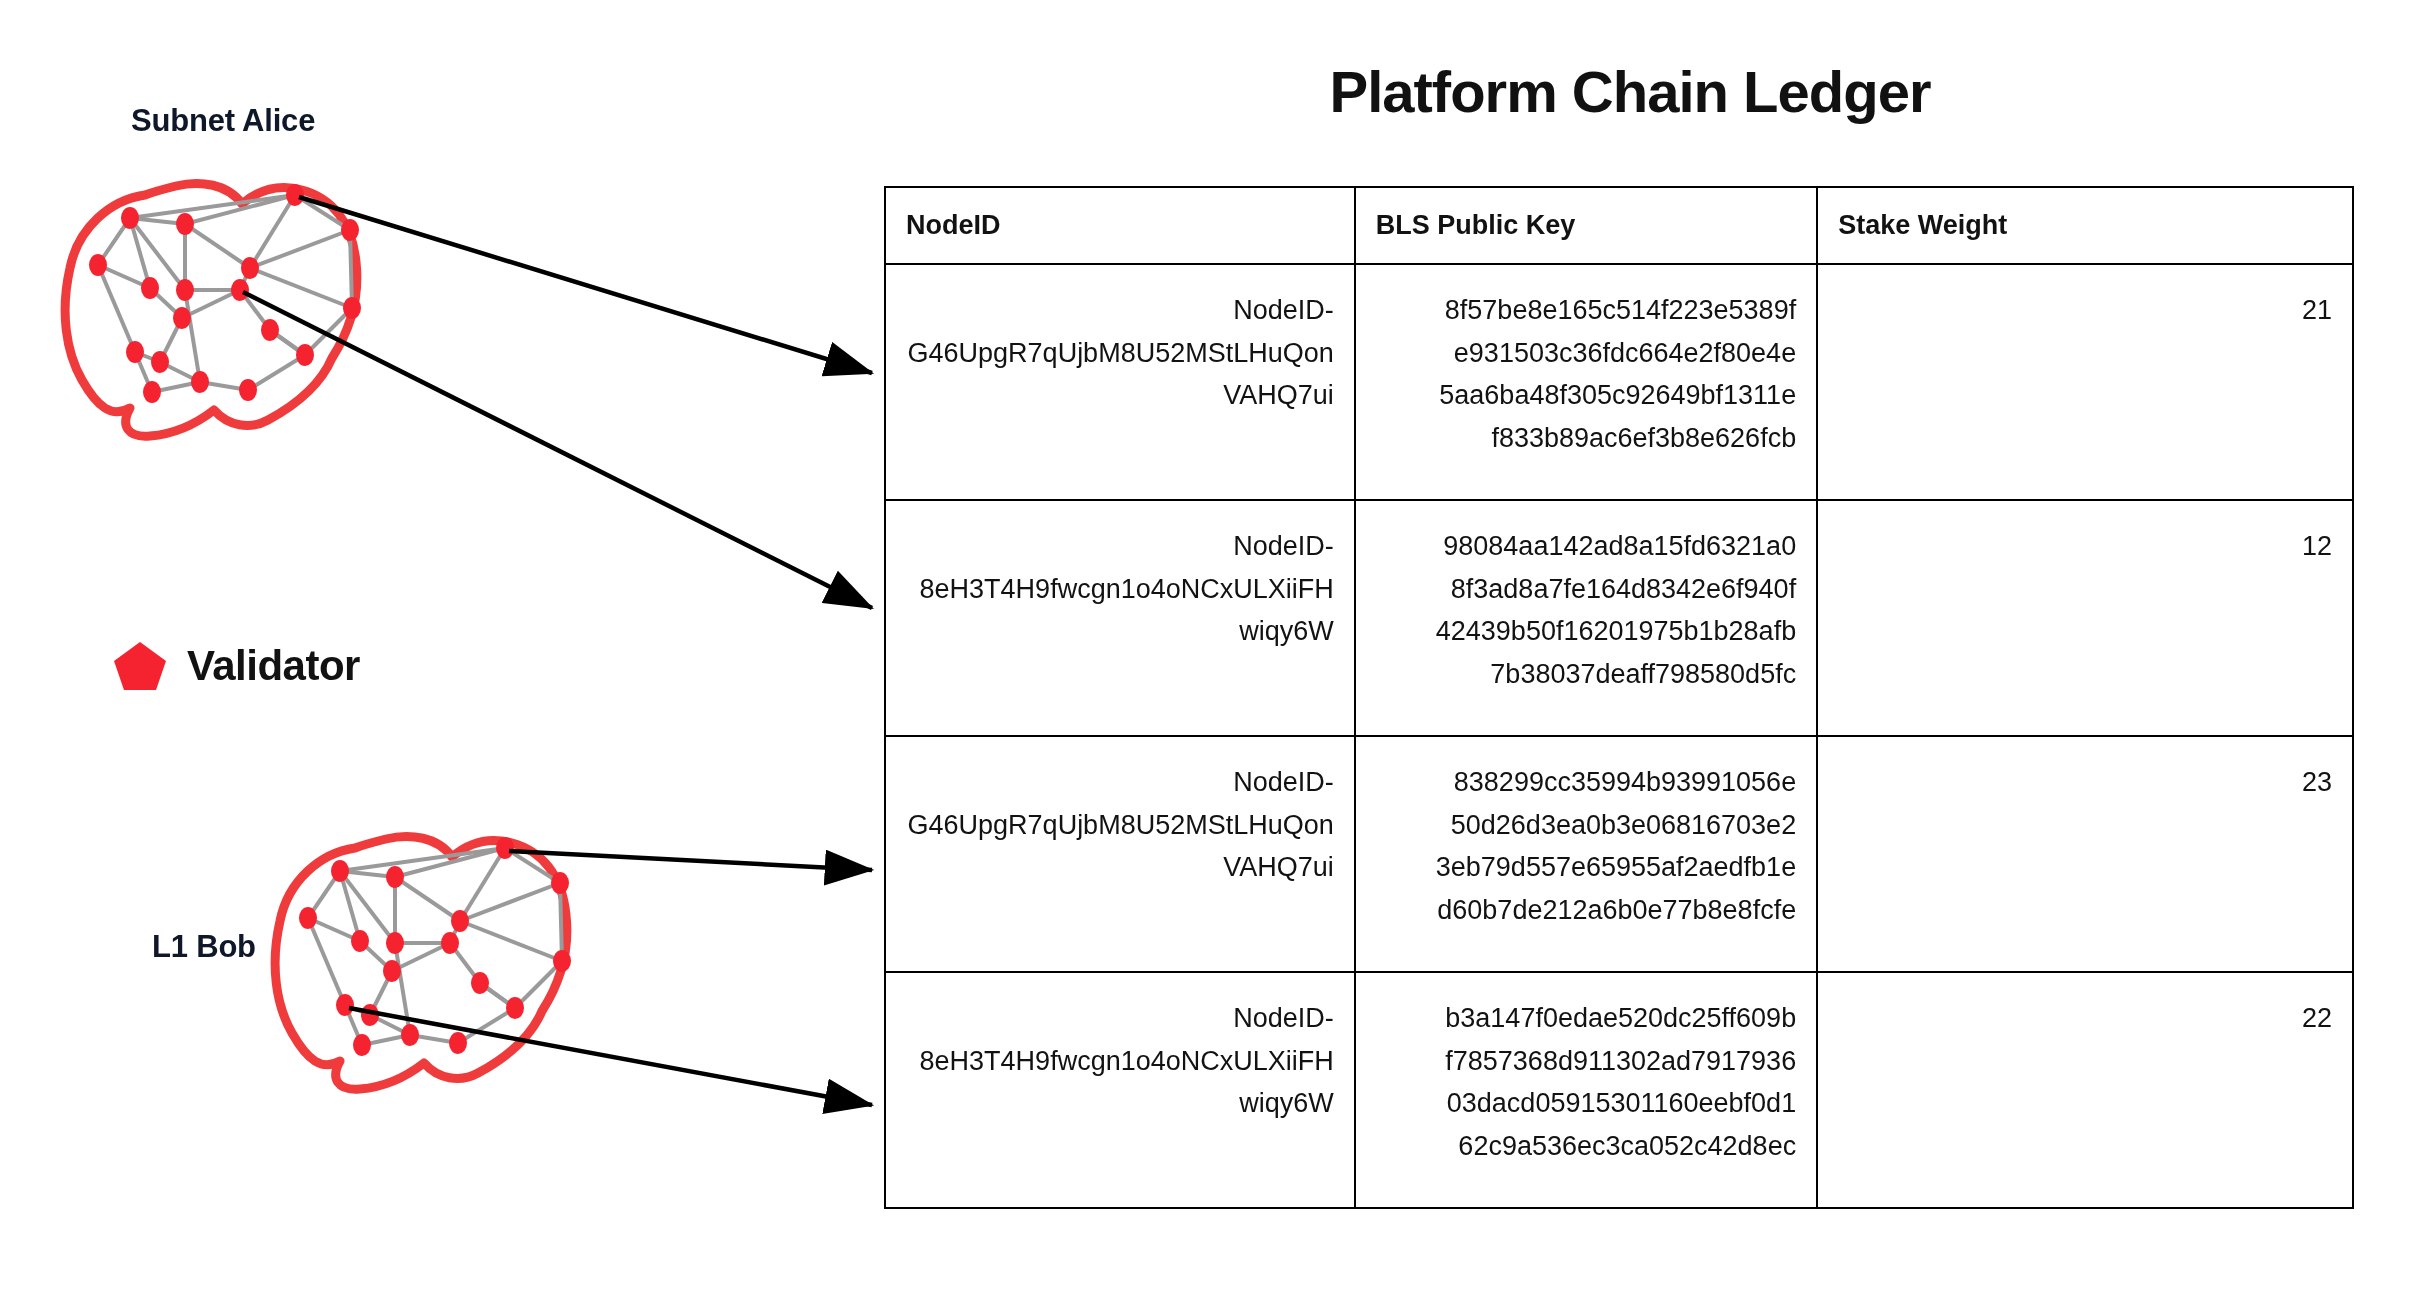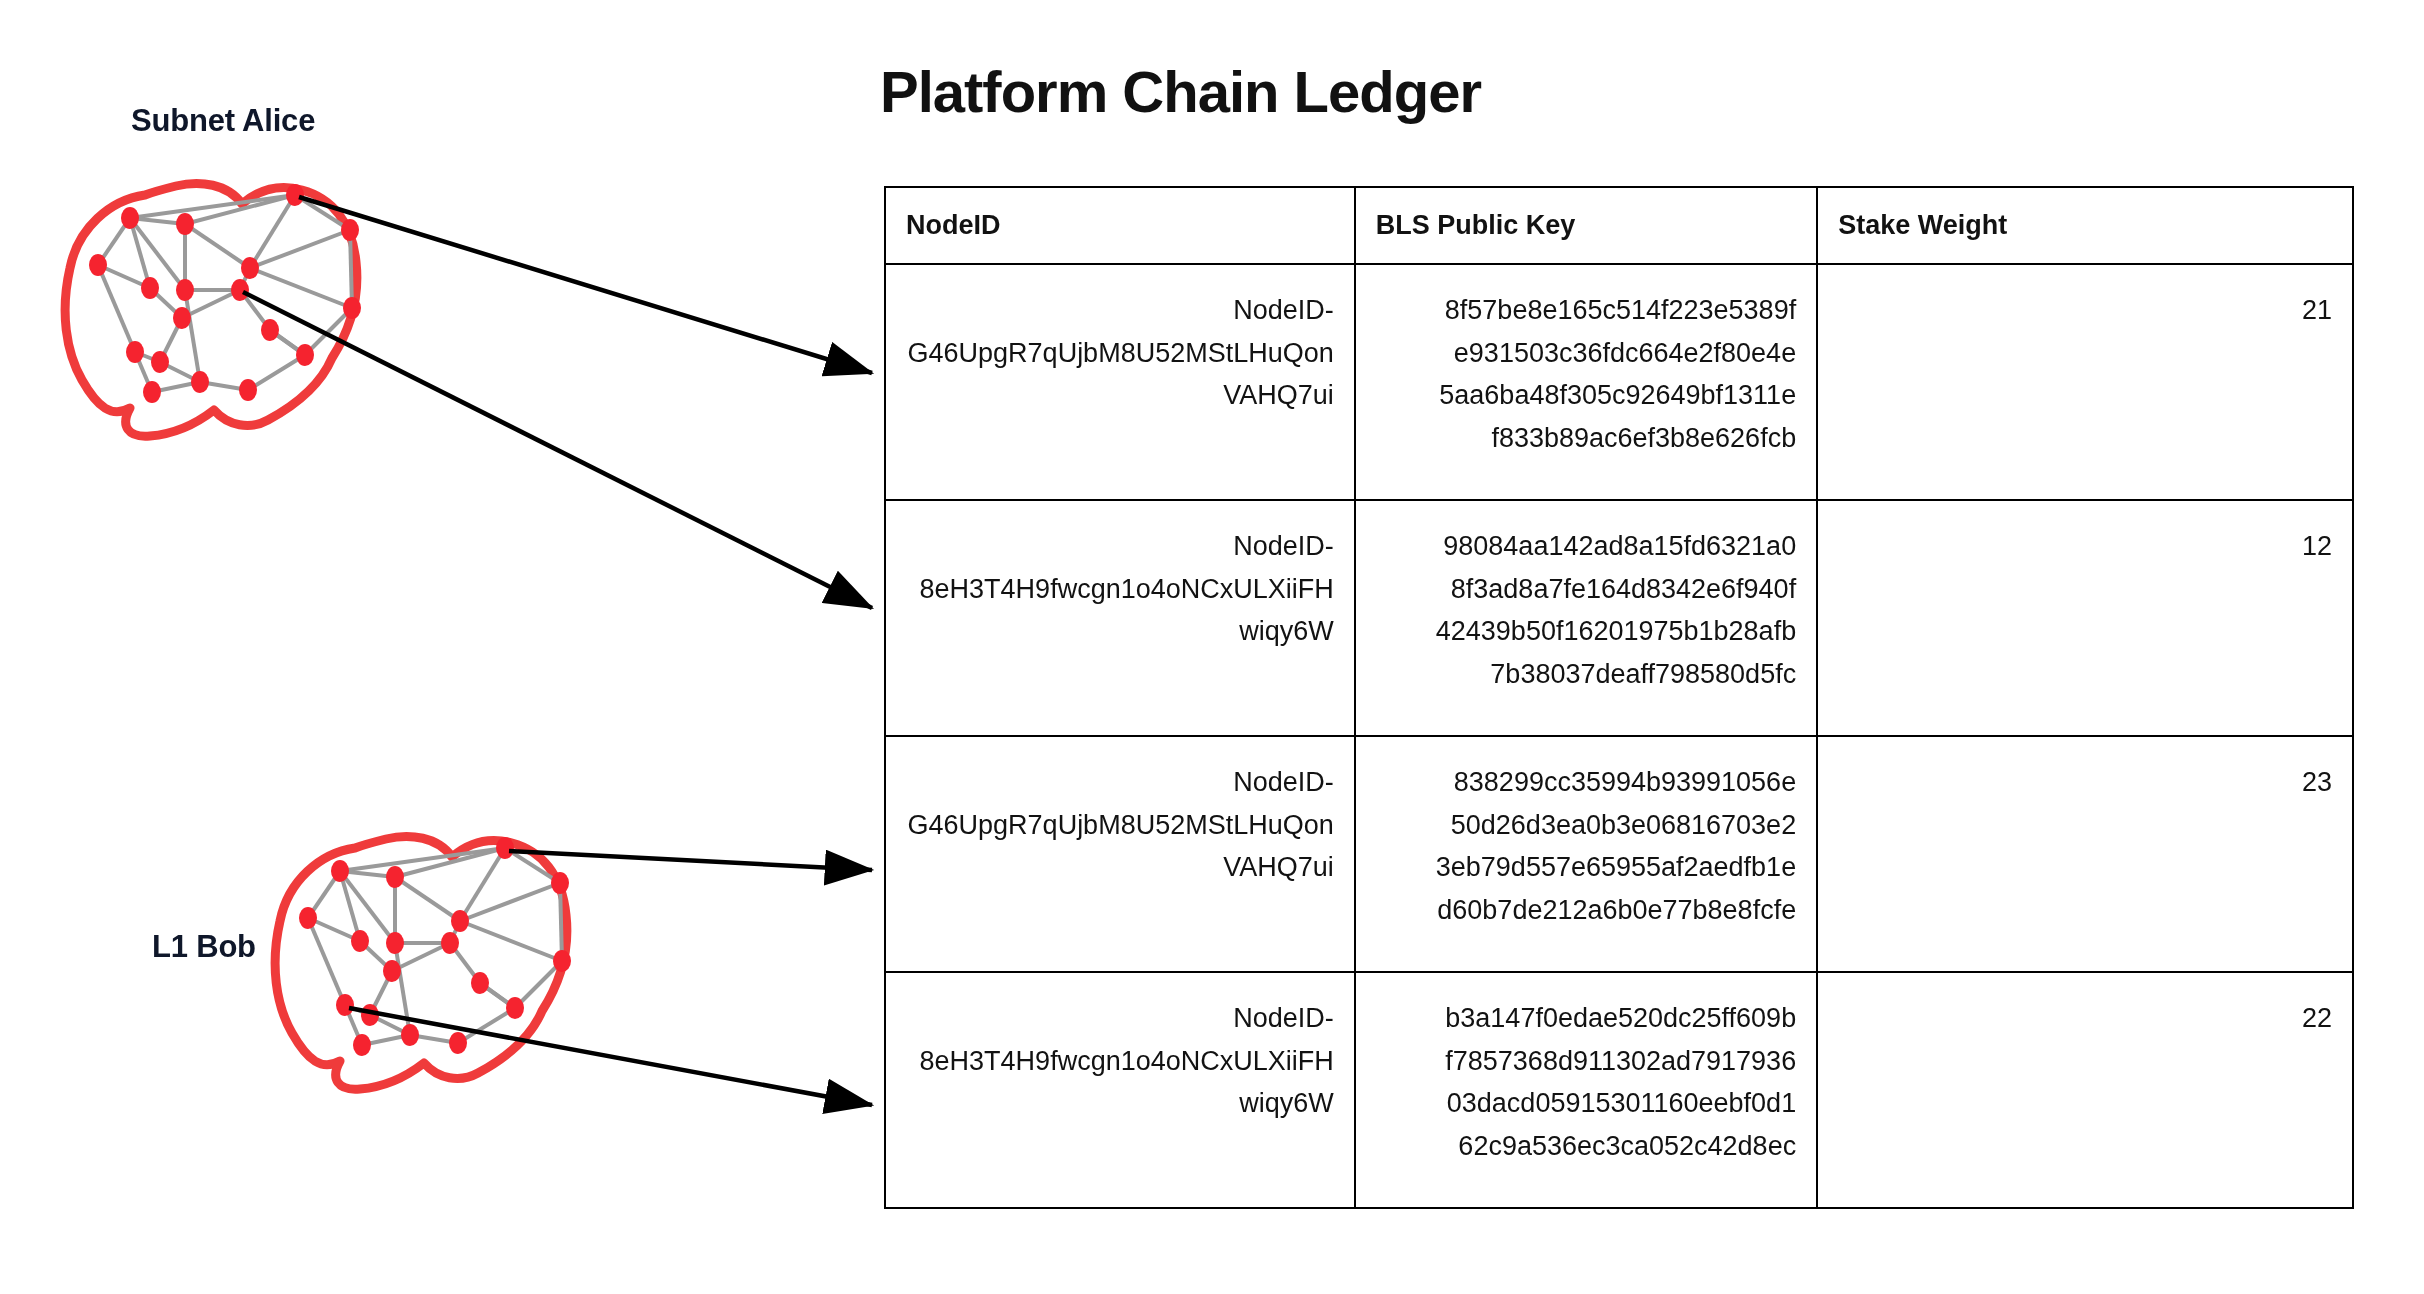"Platform Chain Ledger" #ledger-title { text-align: none -> center }
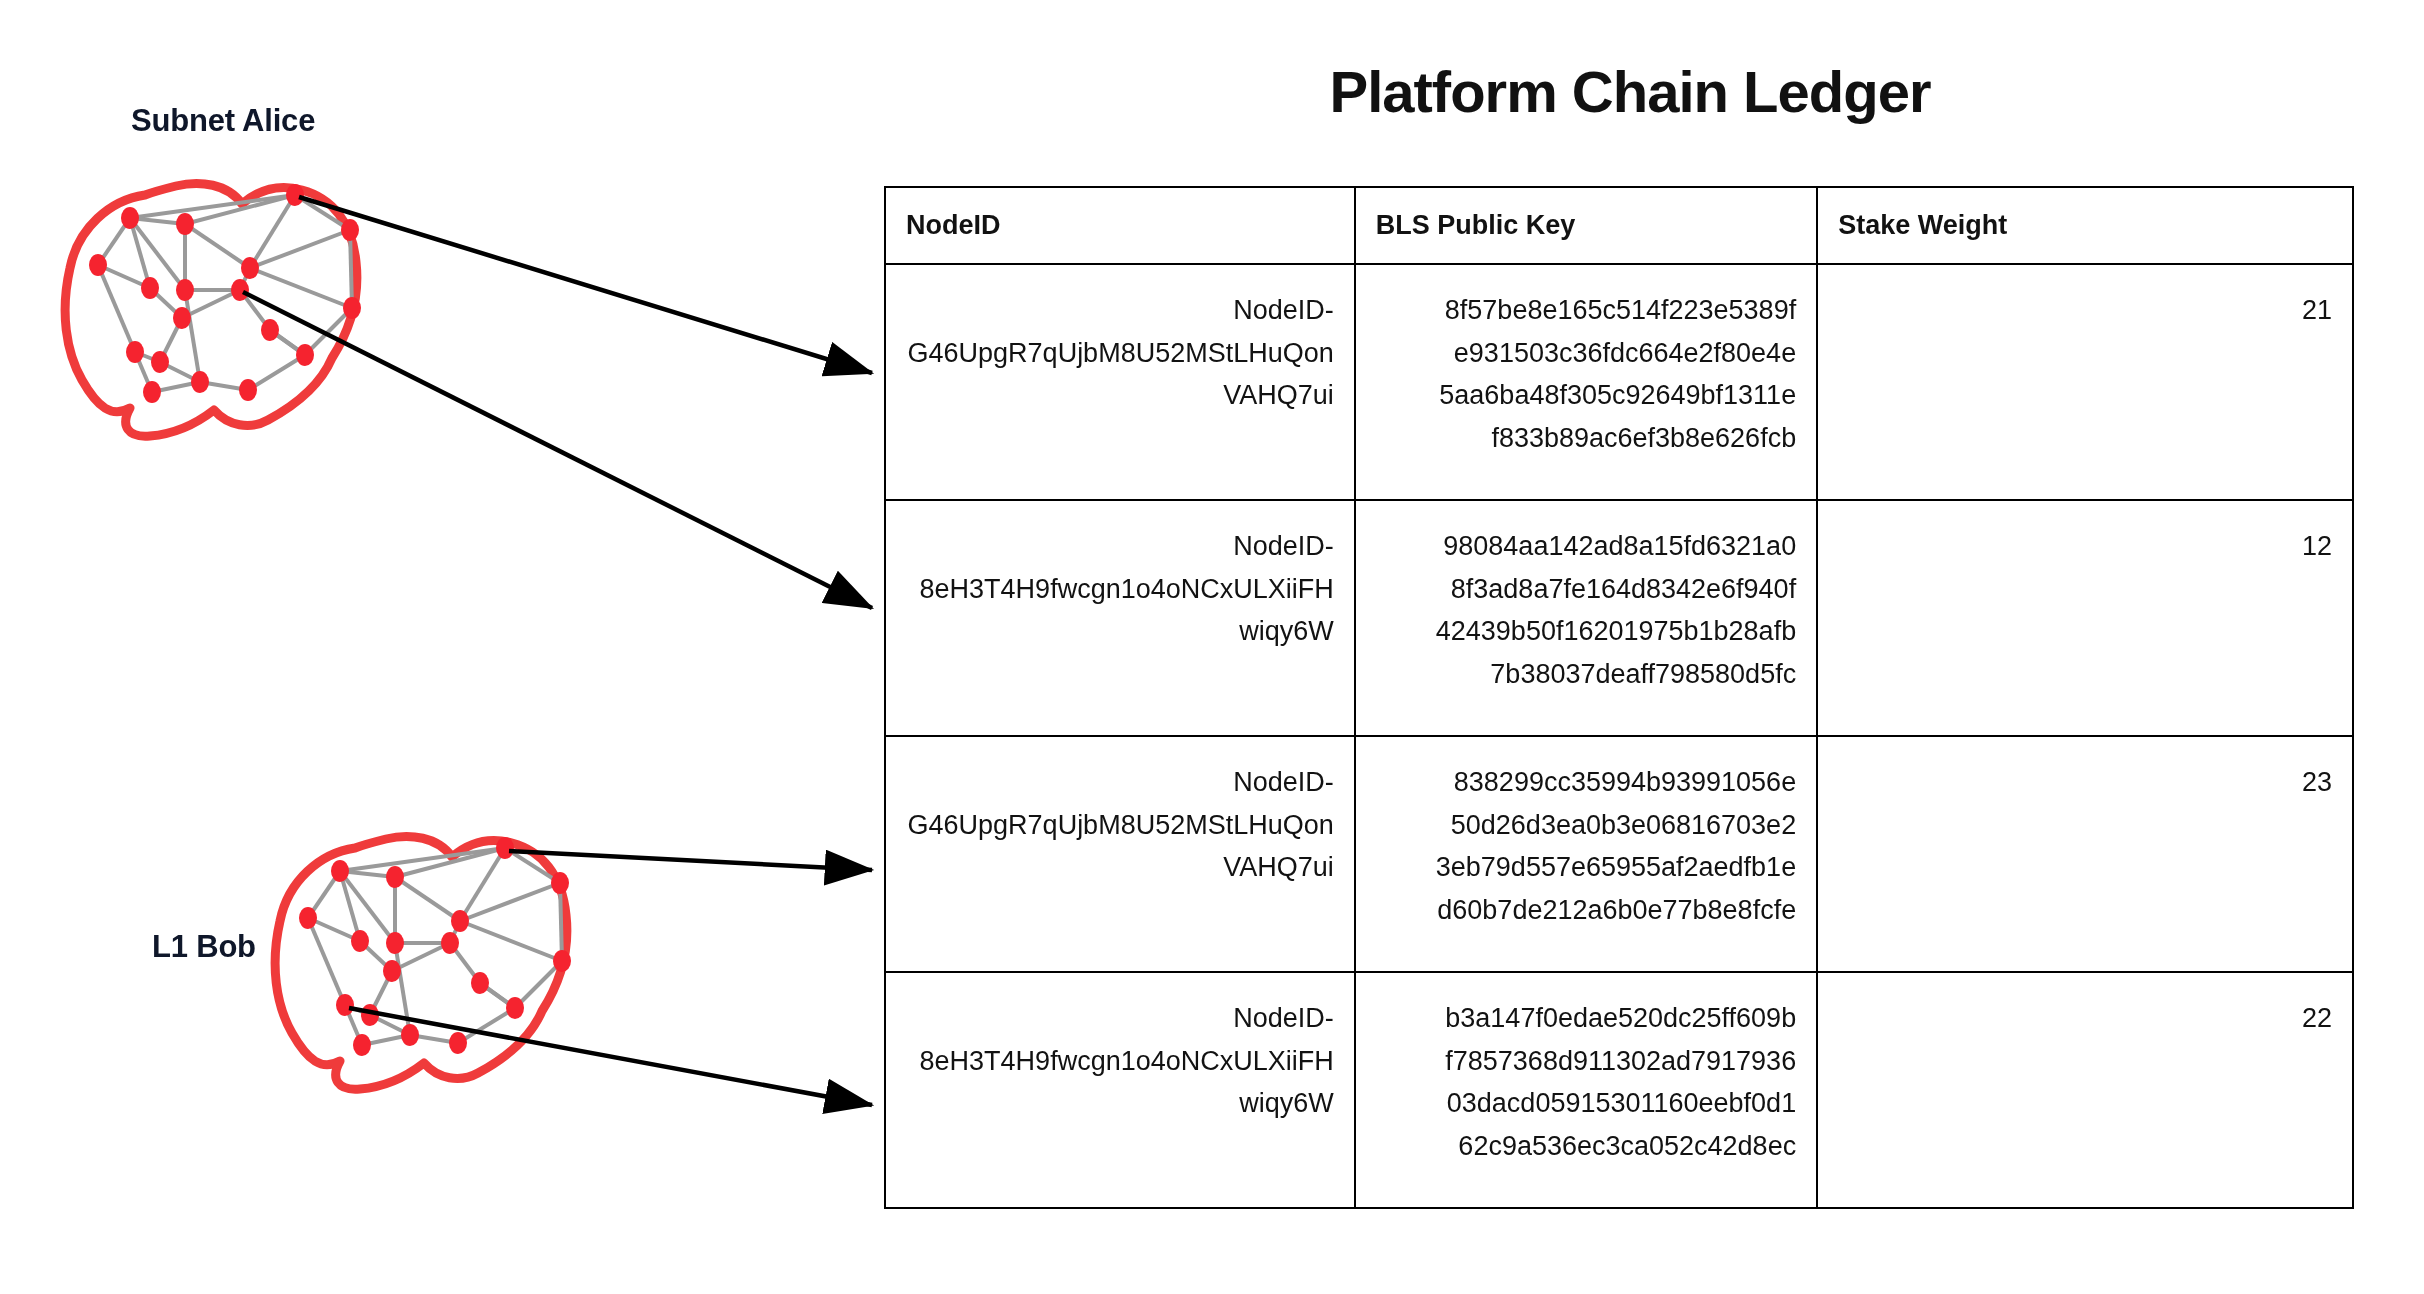"Validator" div { html: none -> <div> <svg> <polygon></polygon> </svg> <span>Validator</span> </div> }
